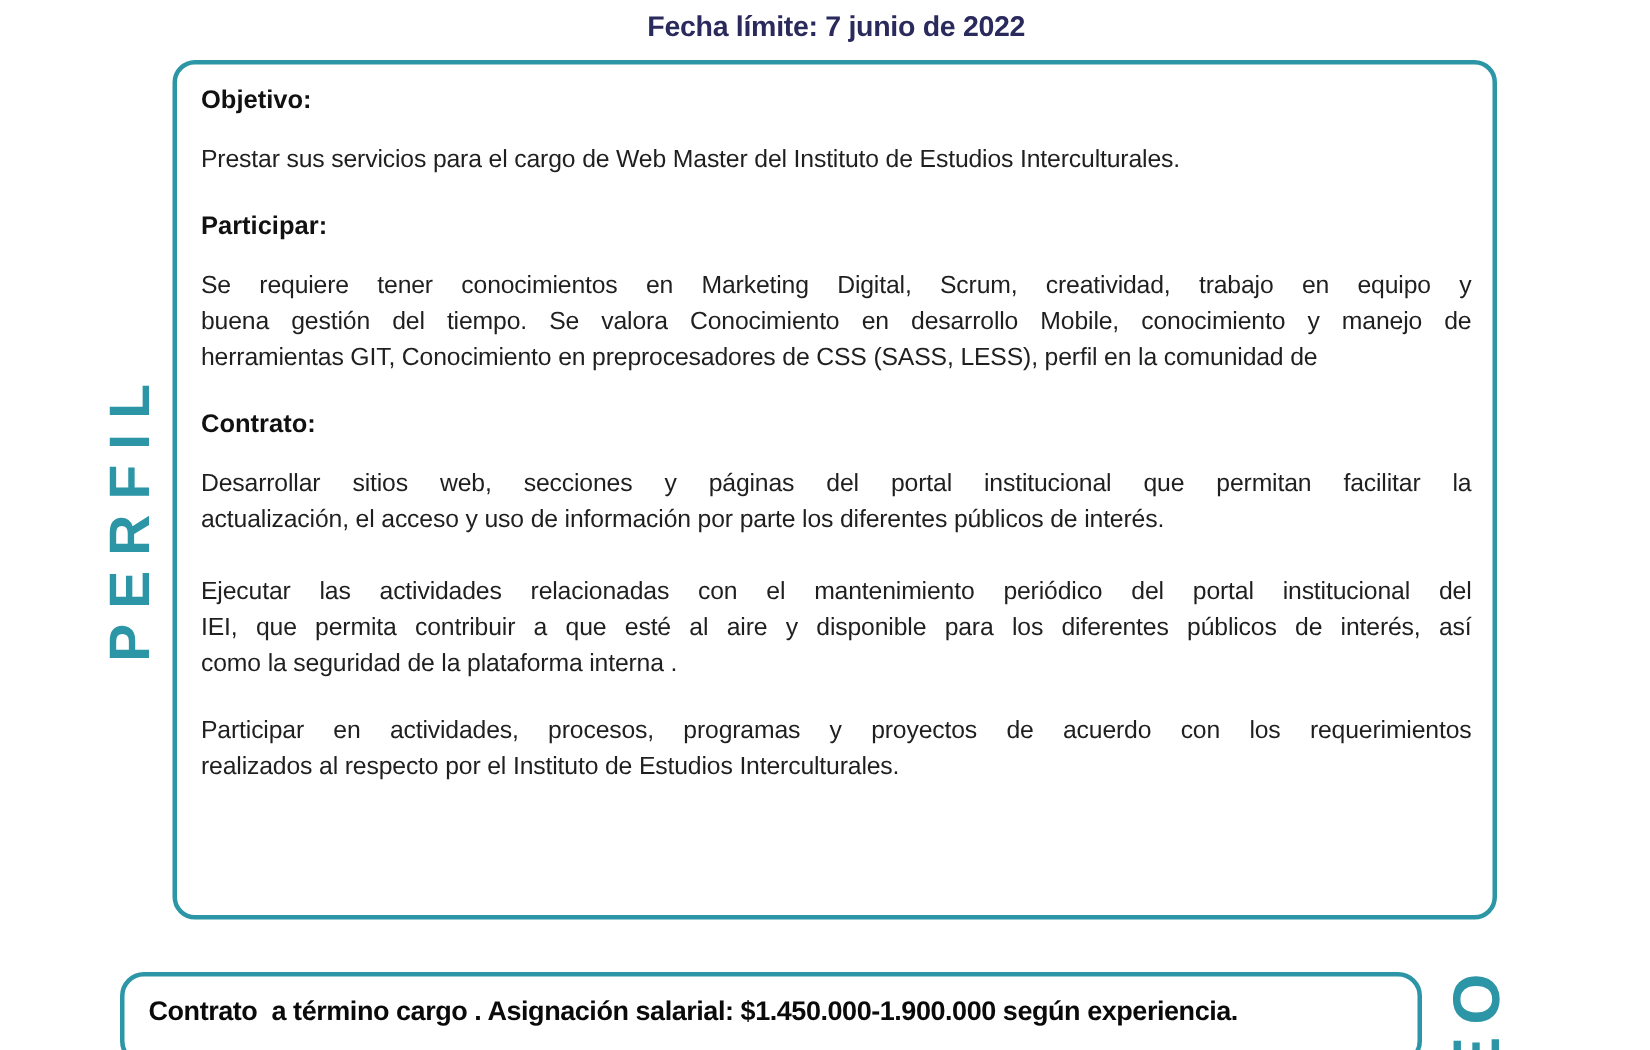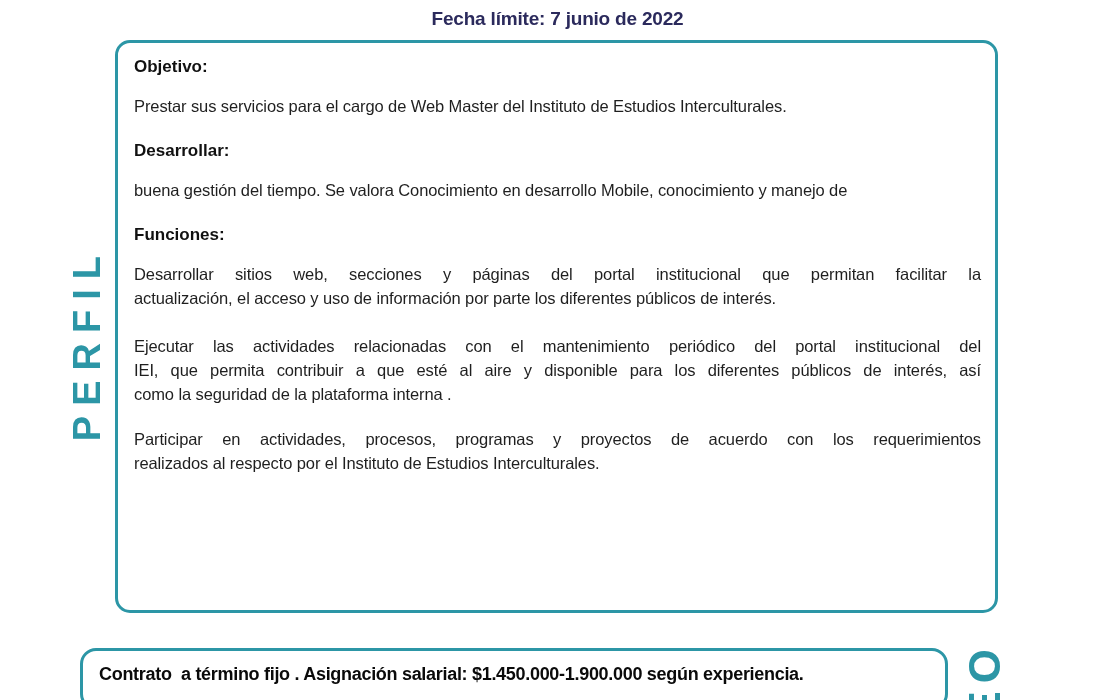"Desarrollar:" div.heading { text: Desarrollar -> Participar }
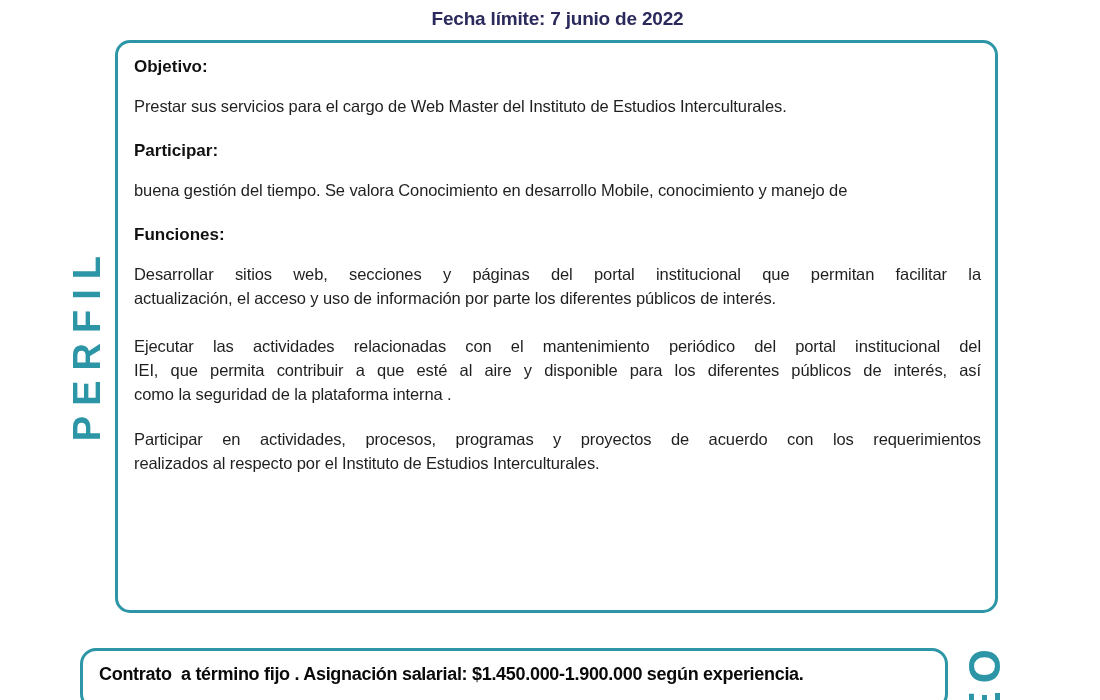"Se requiere tener conocimientos en" div.line { html: none -> <div>Se requiere tener conocimientos en Marketing Digital, Scrum, creatividad, trabajo en equipo y</div> }
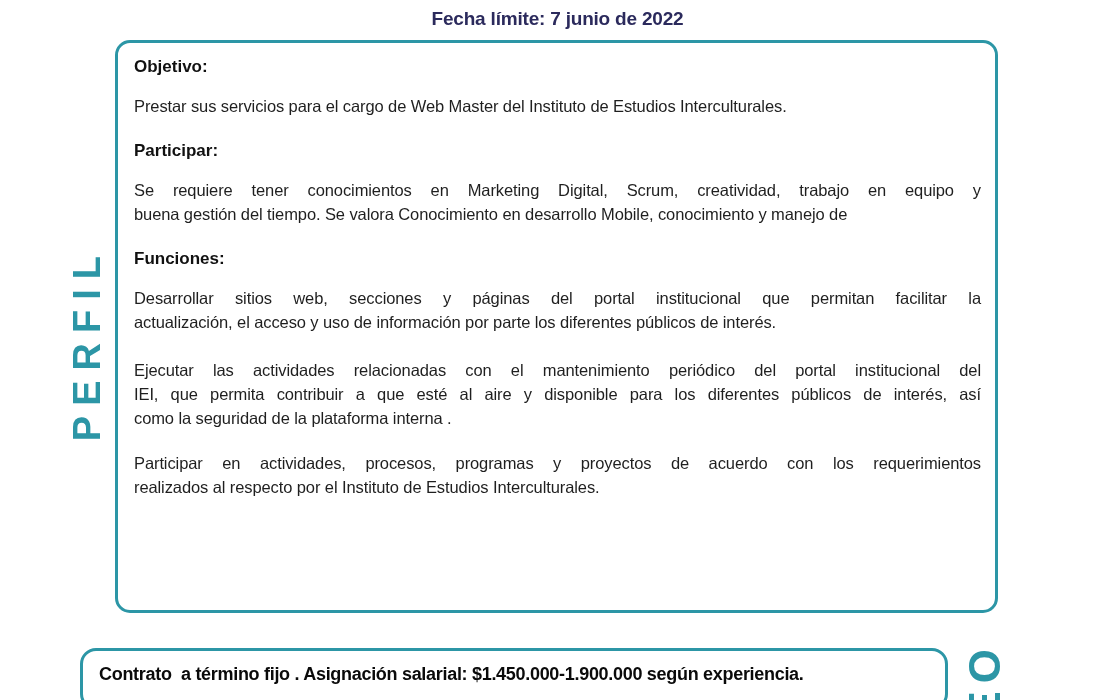"herramientas GIT, Conocimiento en" div.line { html: none -> <div>herramientas GIT, Conocimiento en preprocesadores de CSS (SASS, LESS), perfil en la comunidad de</div> }
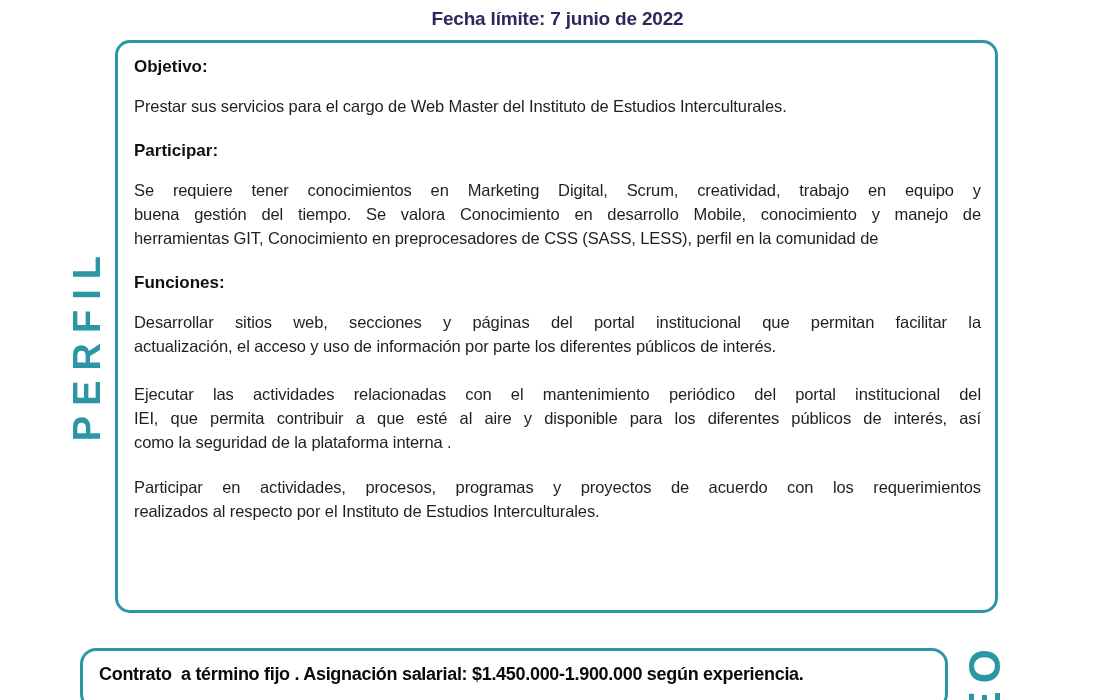"Funciones:" div.heading { text: Funciones -> Contrato }
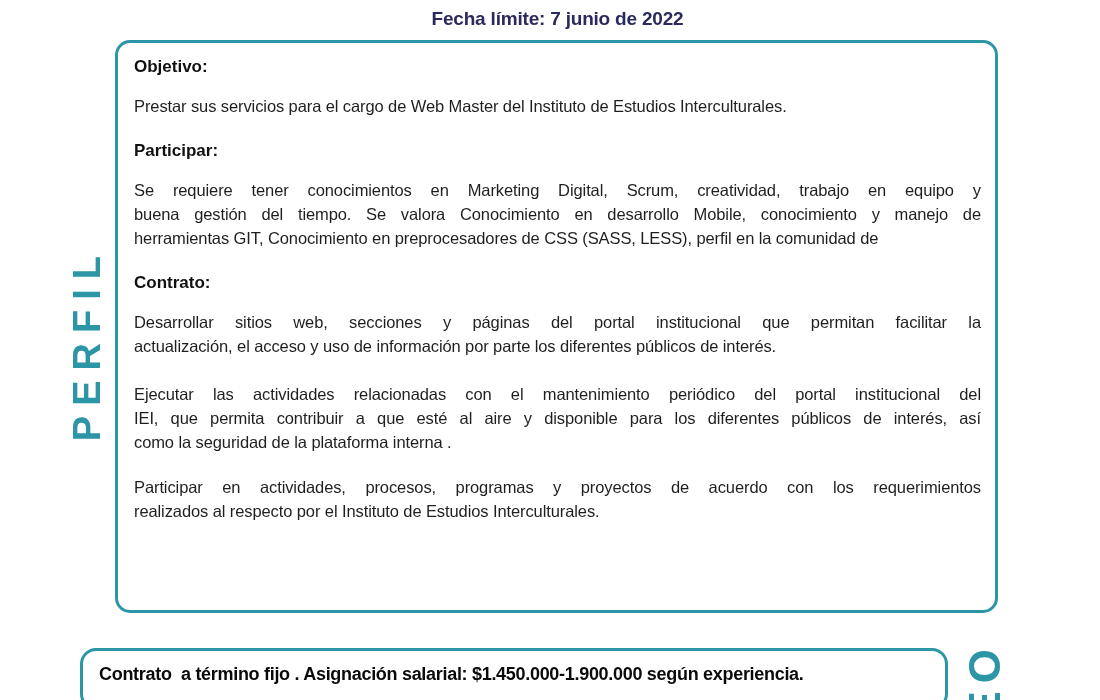"Contrato a término fijo ." span.contract-text { text: fijo -> cargo }
